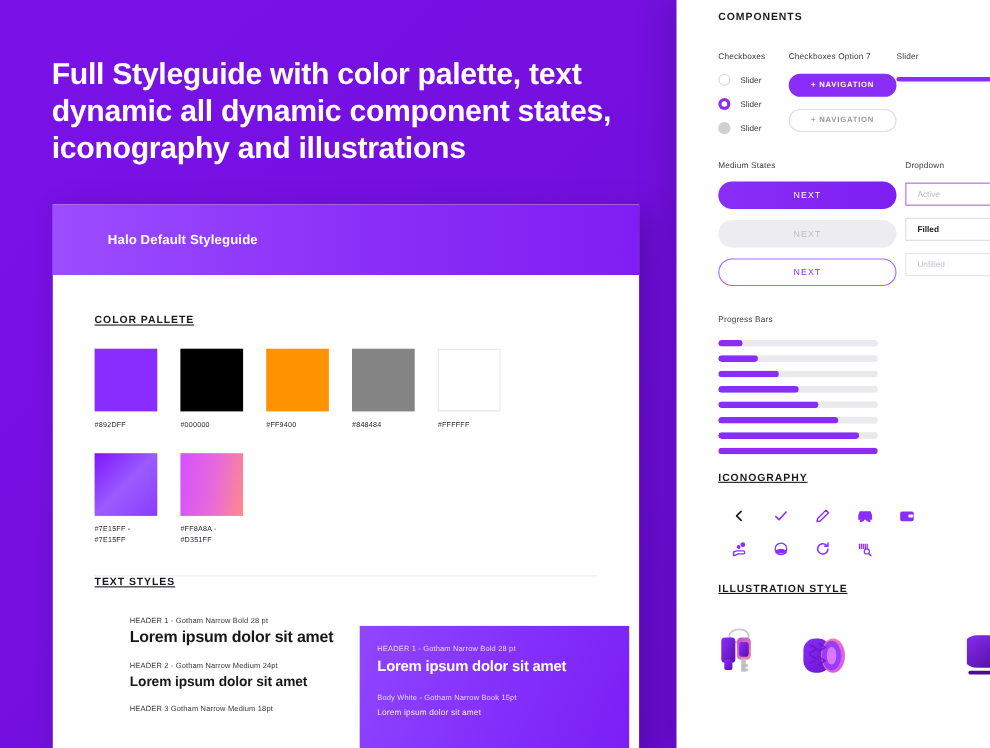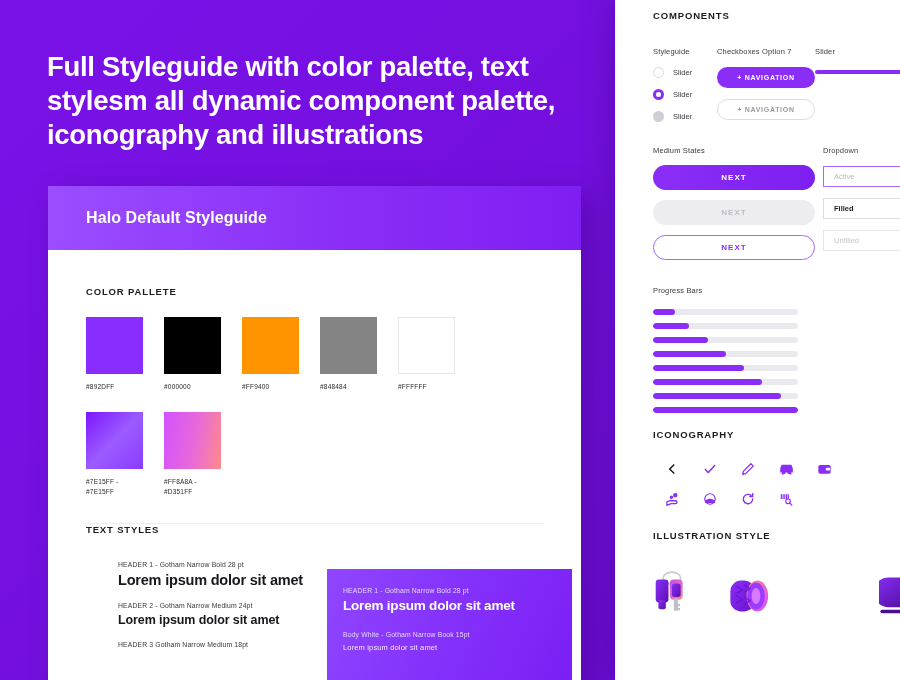"Full Styleguide with color palette," div.hero-title { text: stylesm all dynamic component palette -> dynamic all dynamic component states }
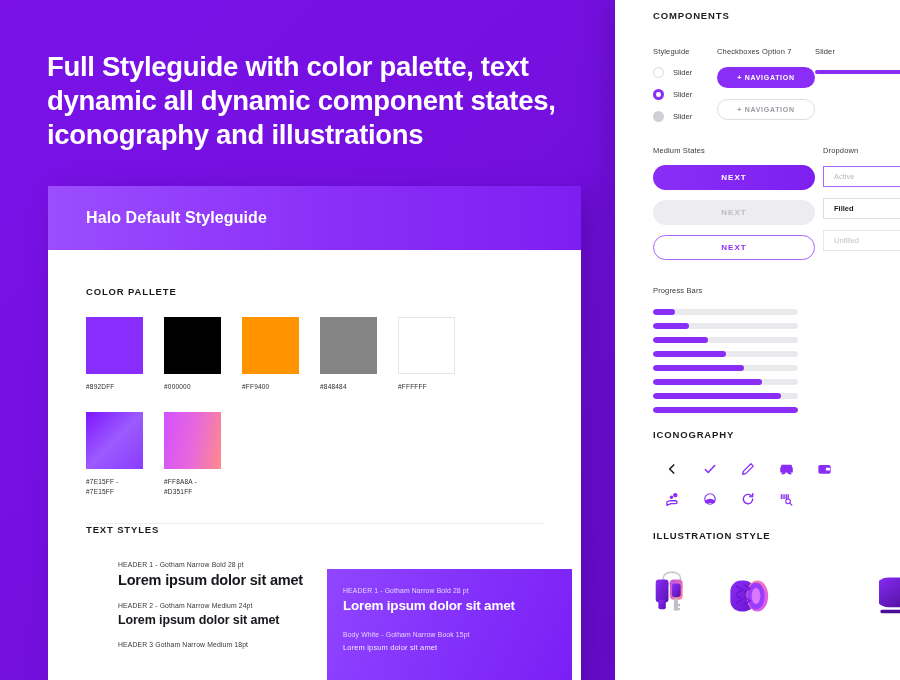"Styleguide" div.field-label { text: Styleguide -> Checkboxes }
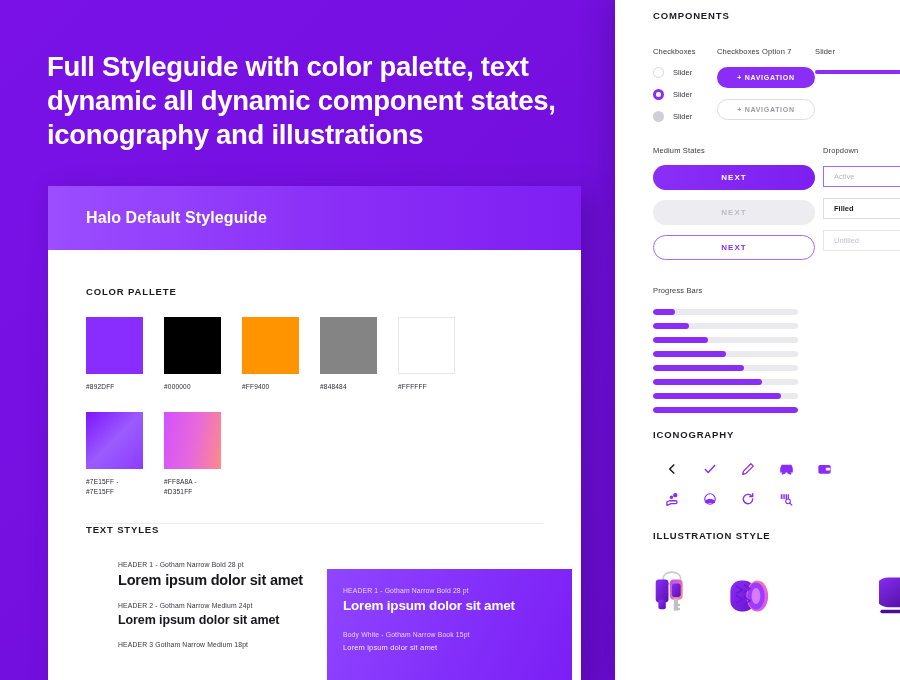"NEXT" .big-btn { font-weight: 700 -> 400 }
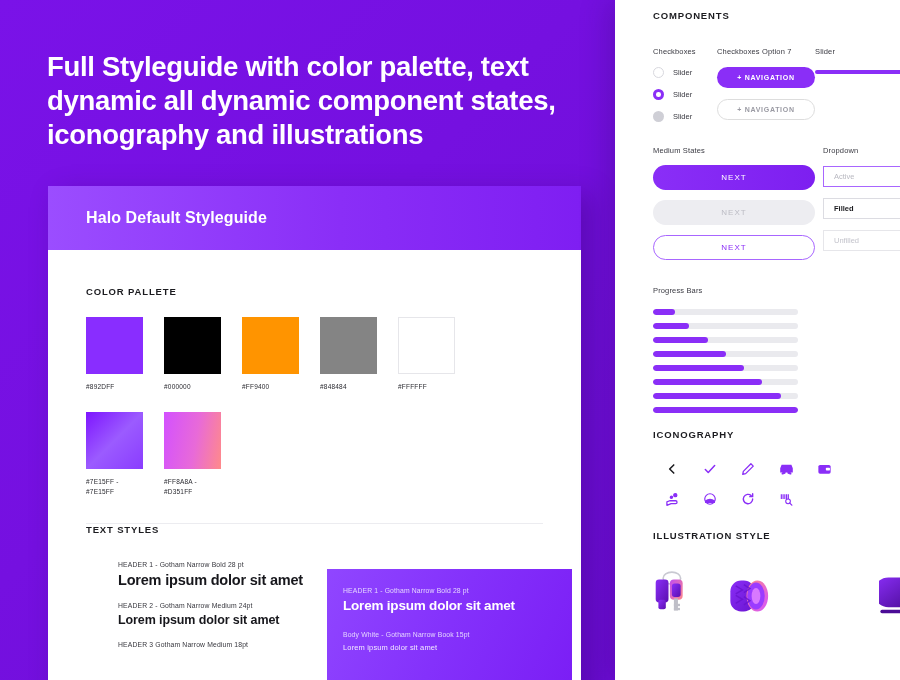"Halo Default Styleguide" .sg-header-title { font-size: 16px -> 12px; padding-left: 38px -> 50px }
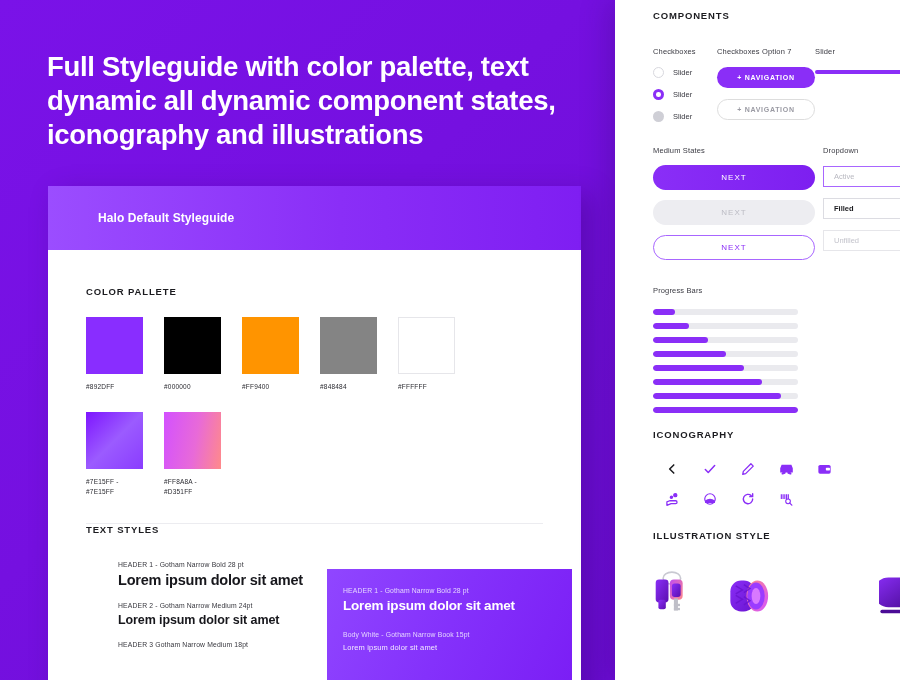"COLOR PALLETE" .section-label { text-decoration: none -> underline }
